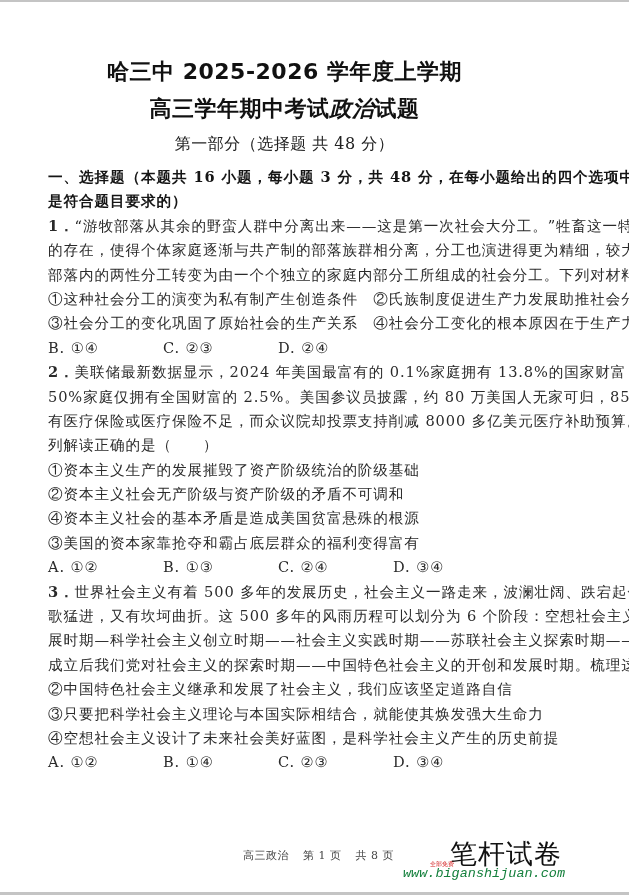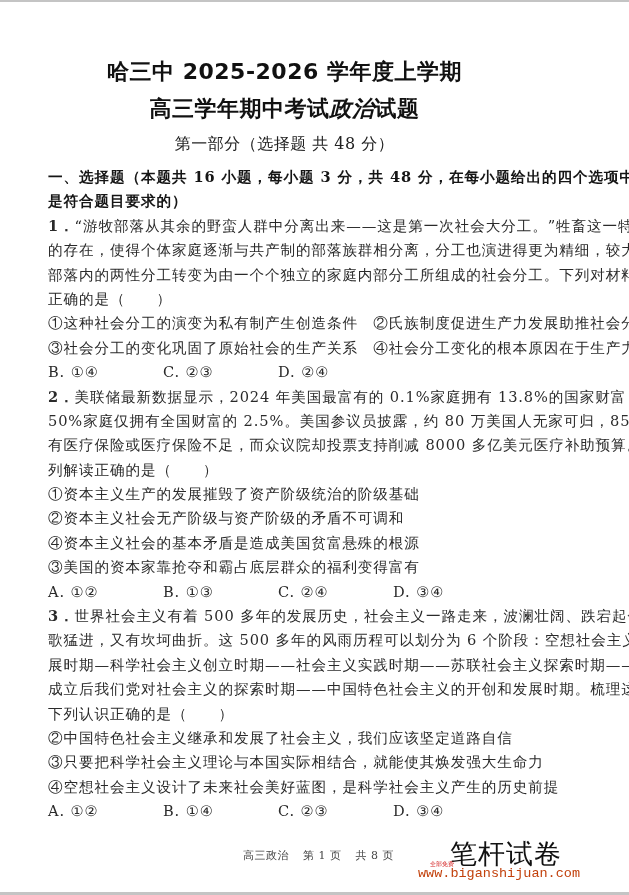"正确的是（ ）" div.line { html: <div>正确的是（ ）</div> -> none }
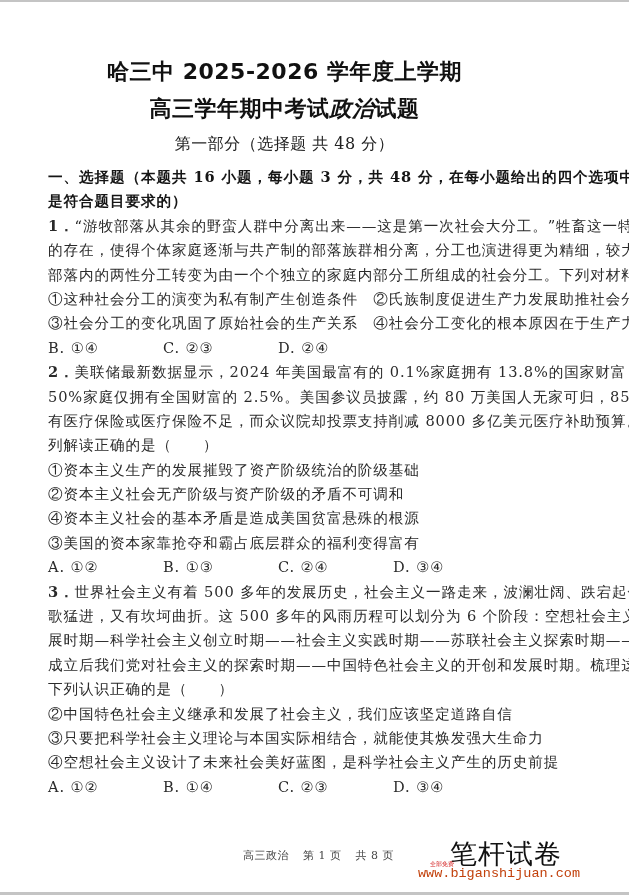"下列认识正确的是（ ）" div.line { html: <div>下列认识正确的是（ ）</div> -> none }
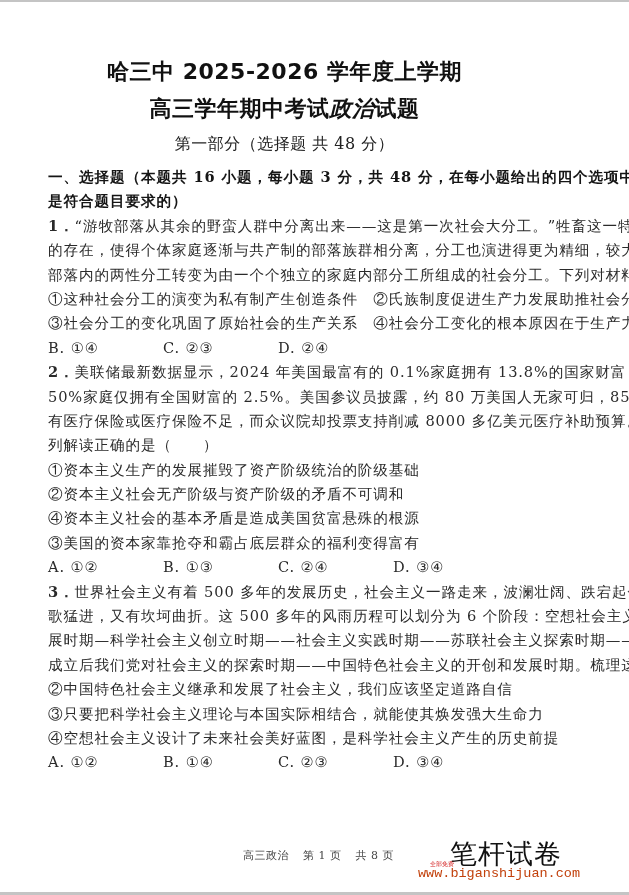"www.biganshijuan.com" .wm-url { color: #c2410c -> #15803d; font-style: none -> italic; left: 418px -> 403px }
